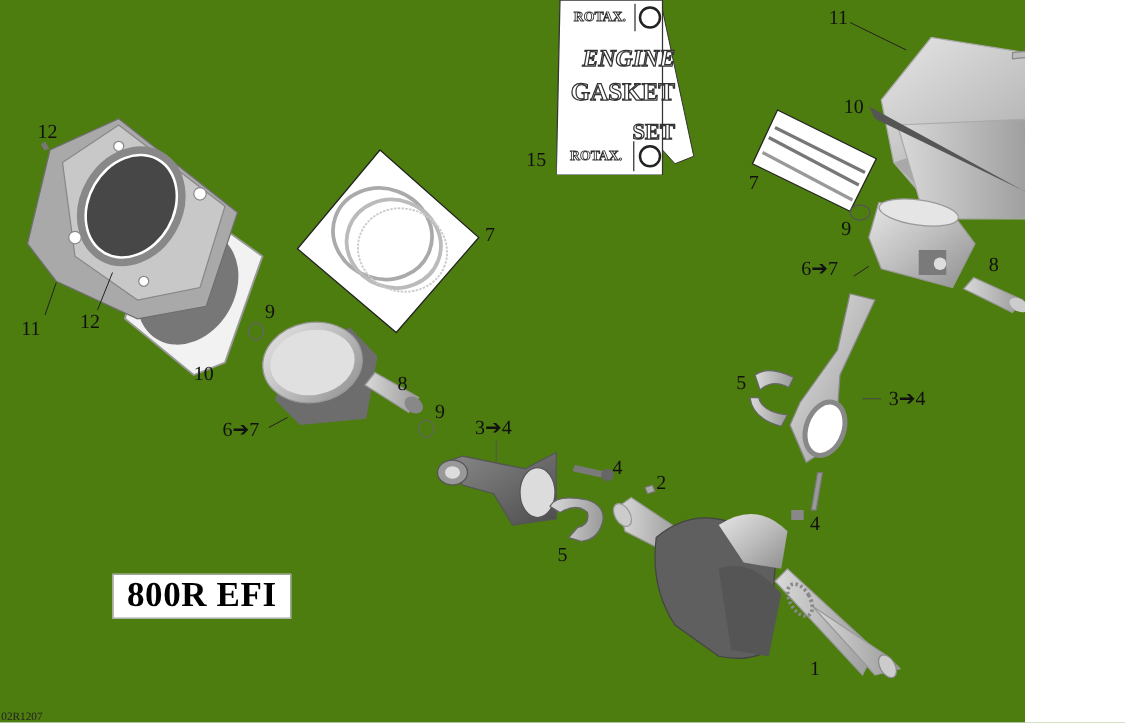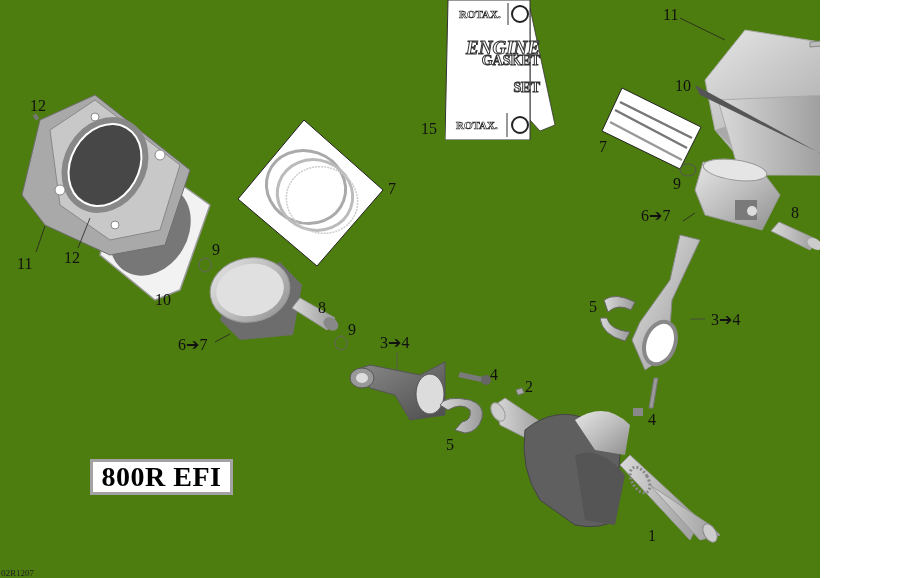"GASKET" span.gs-text { font-size: 14px -> 20px; top: 53px -> 63px }
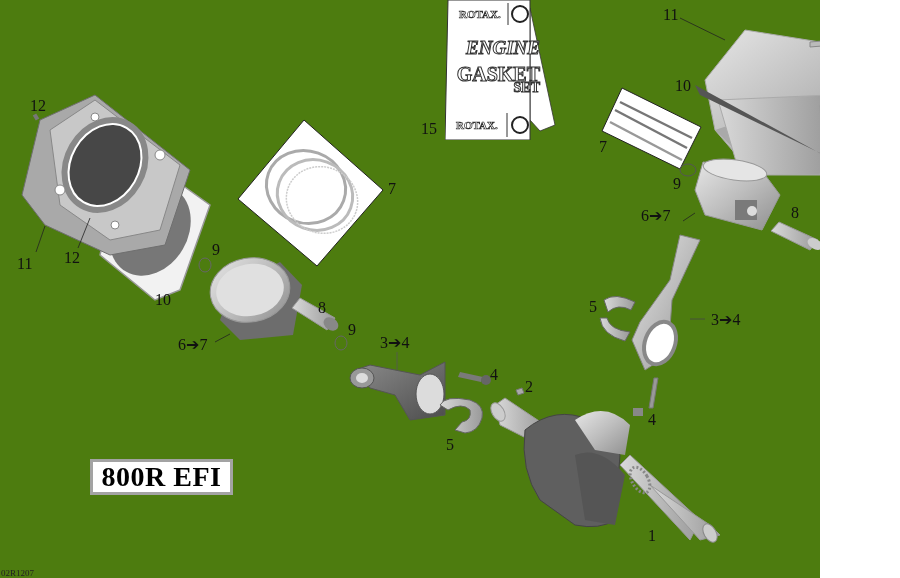"SET" span.gs-text { font-size: 14px -> 18px; top: 80px -> 95px }
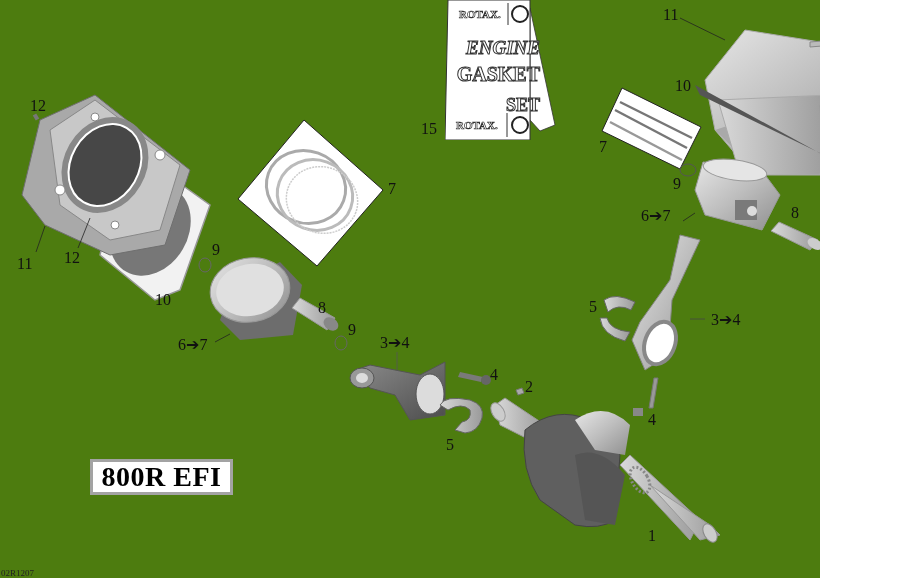"800R EFI" .model-box { border: 3px solid #a3a3a3 -> 1px solid #a3a3a3 }
